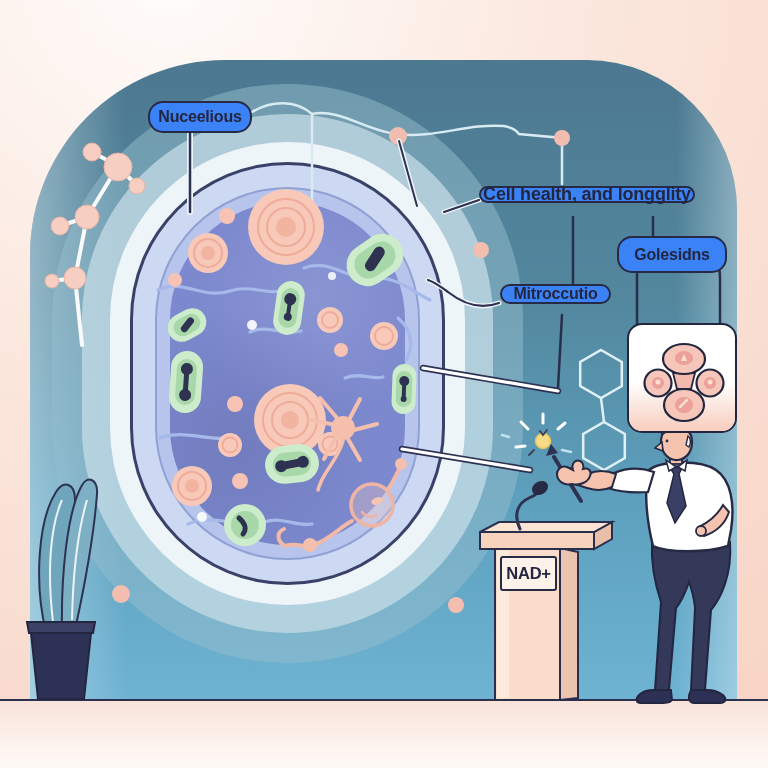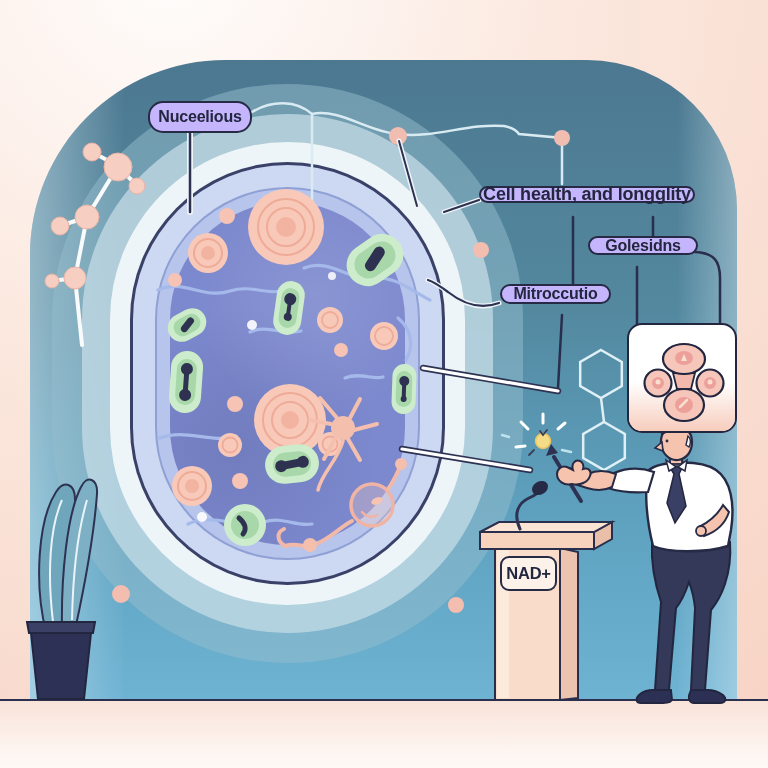"Nuceelious" .pill { background: #c4b5fd -> #3b82f6 }
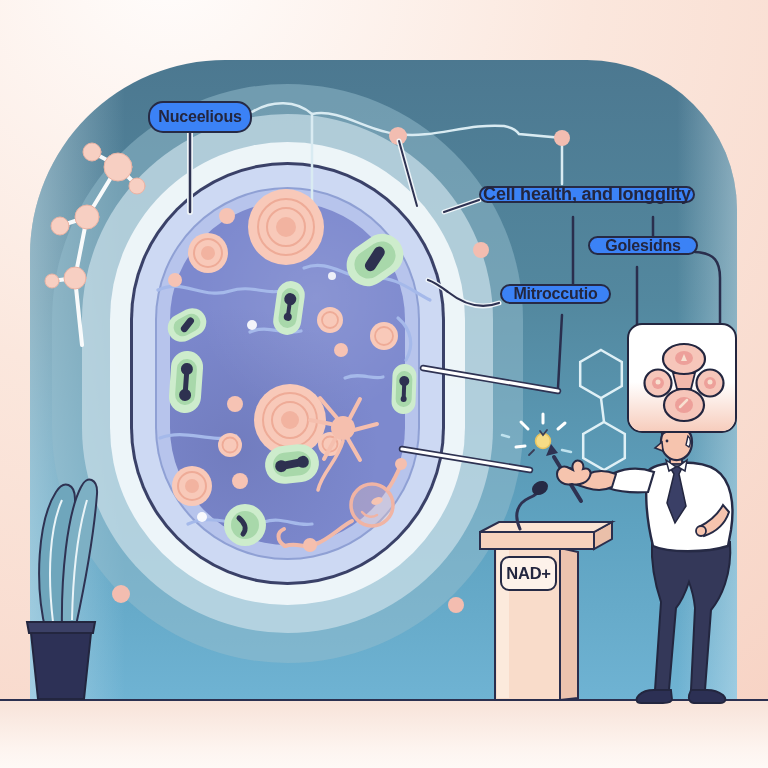"Golesidns" .pill-golgi { height: 19px -> 37px; left: 588px -> 617px }
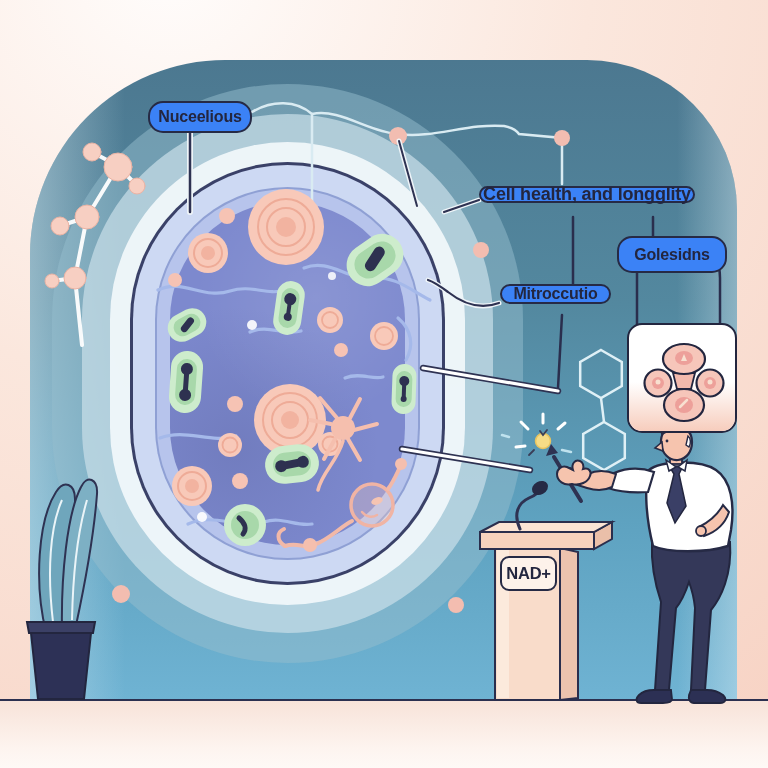"NAD+" .pill-nad { border-radius: 9px -> 3px }
